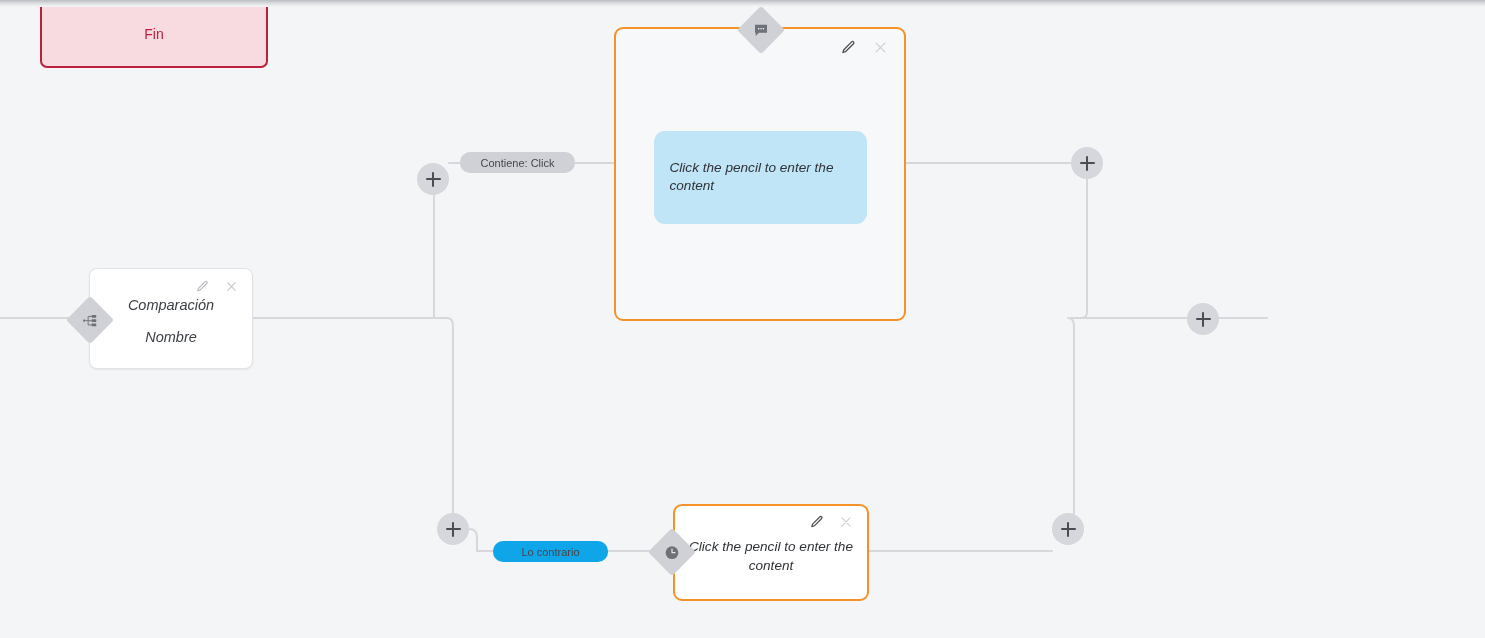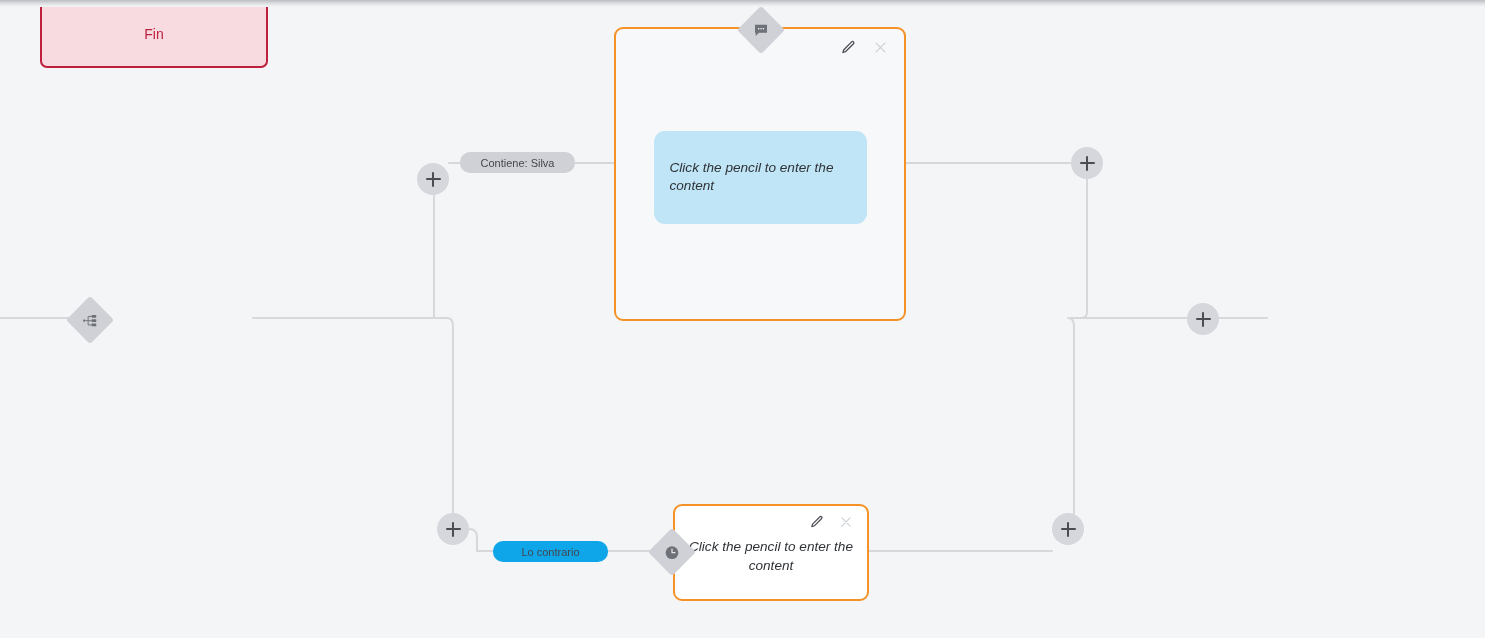"Contiene: Silva" div.edge-label { text: Silva -> Click }
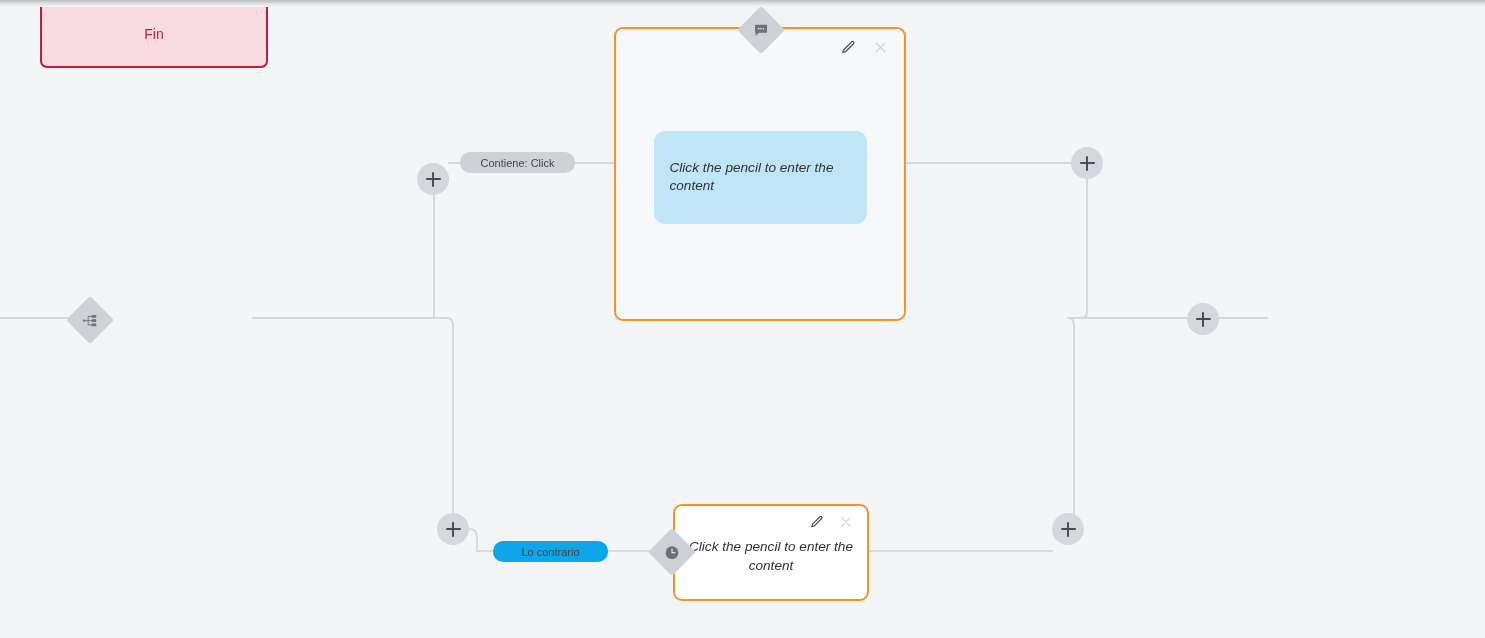"Comparación" div.node { html: none -> <div> <div> <span> <svg> <path></path> </svg> </span> <span> <svg> <path></path> </svg> </span> </div> <div>Comparación</div> <div>Nombre</div> </div> }
